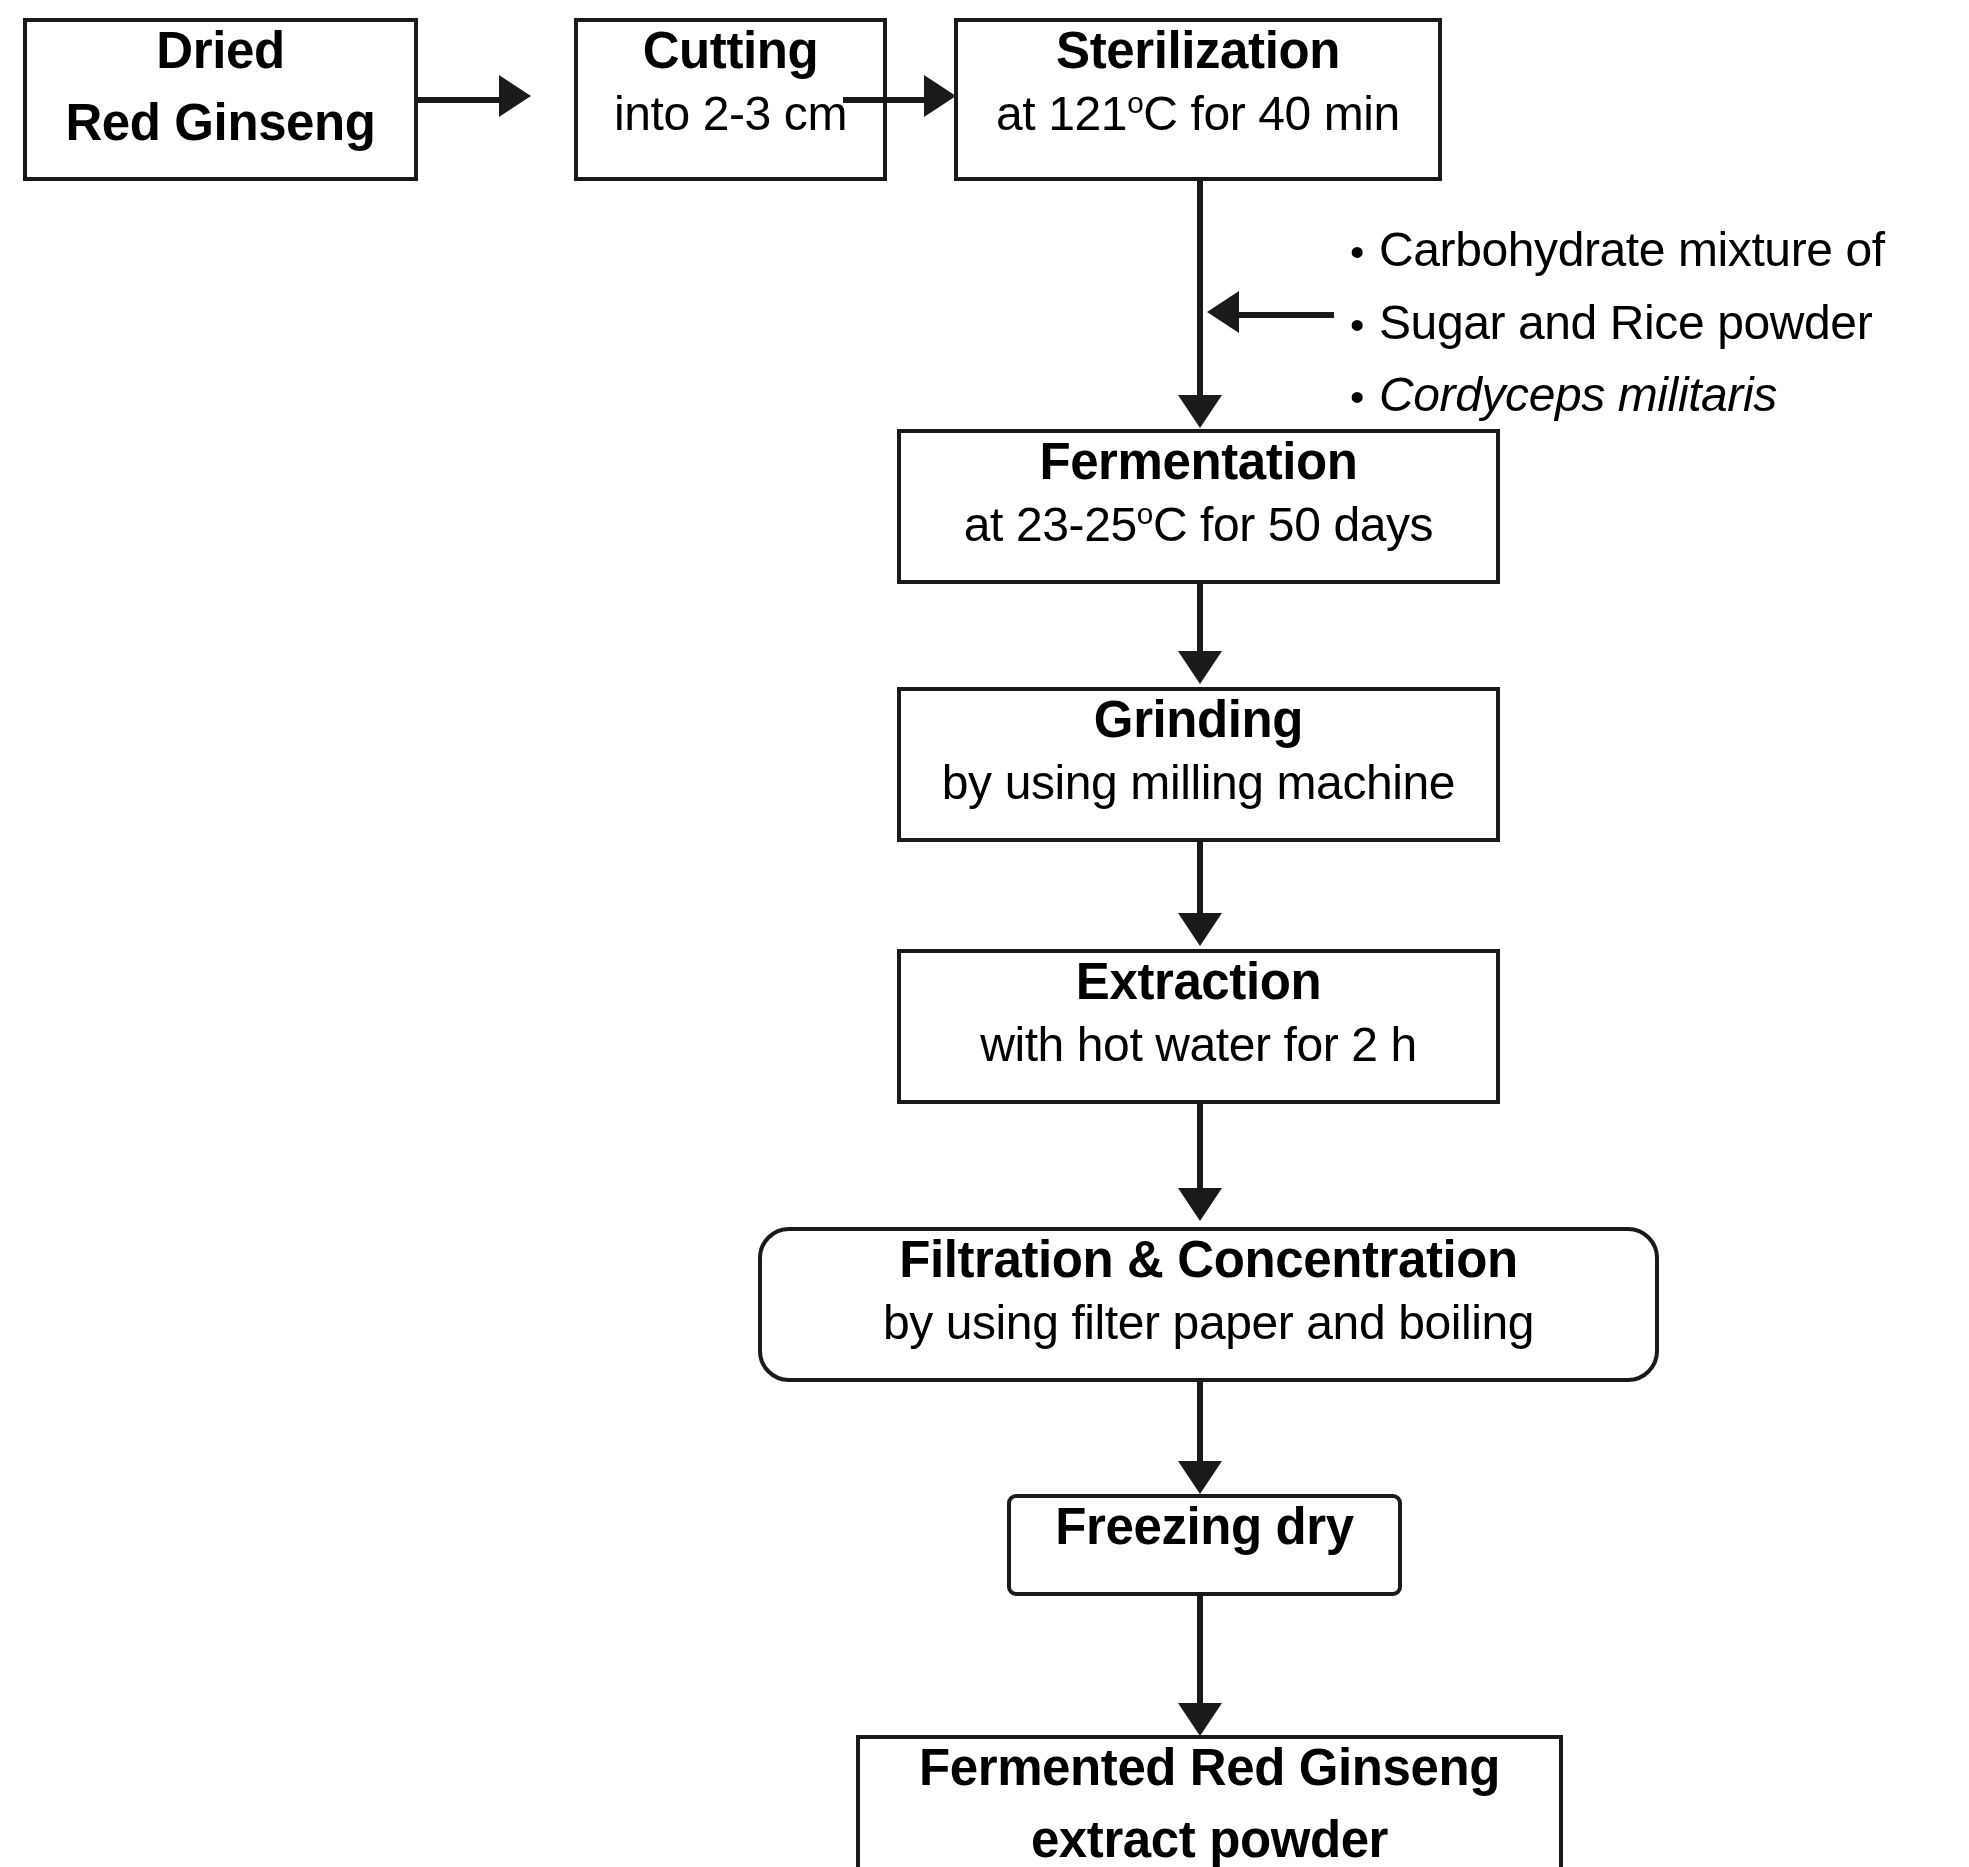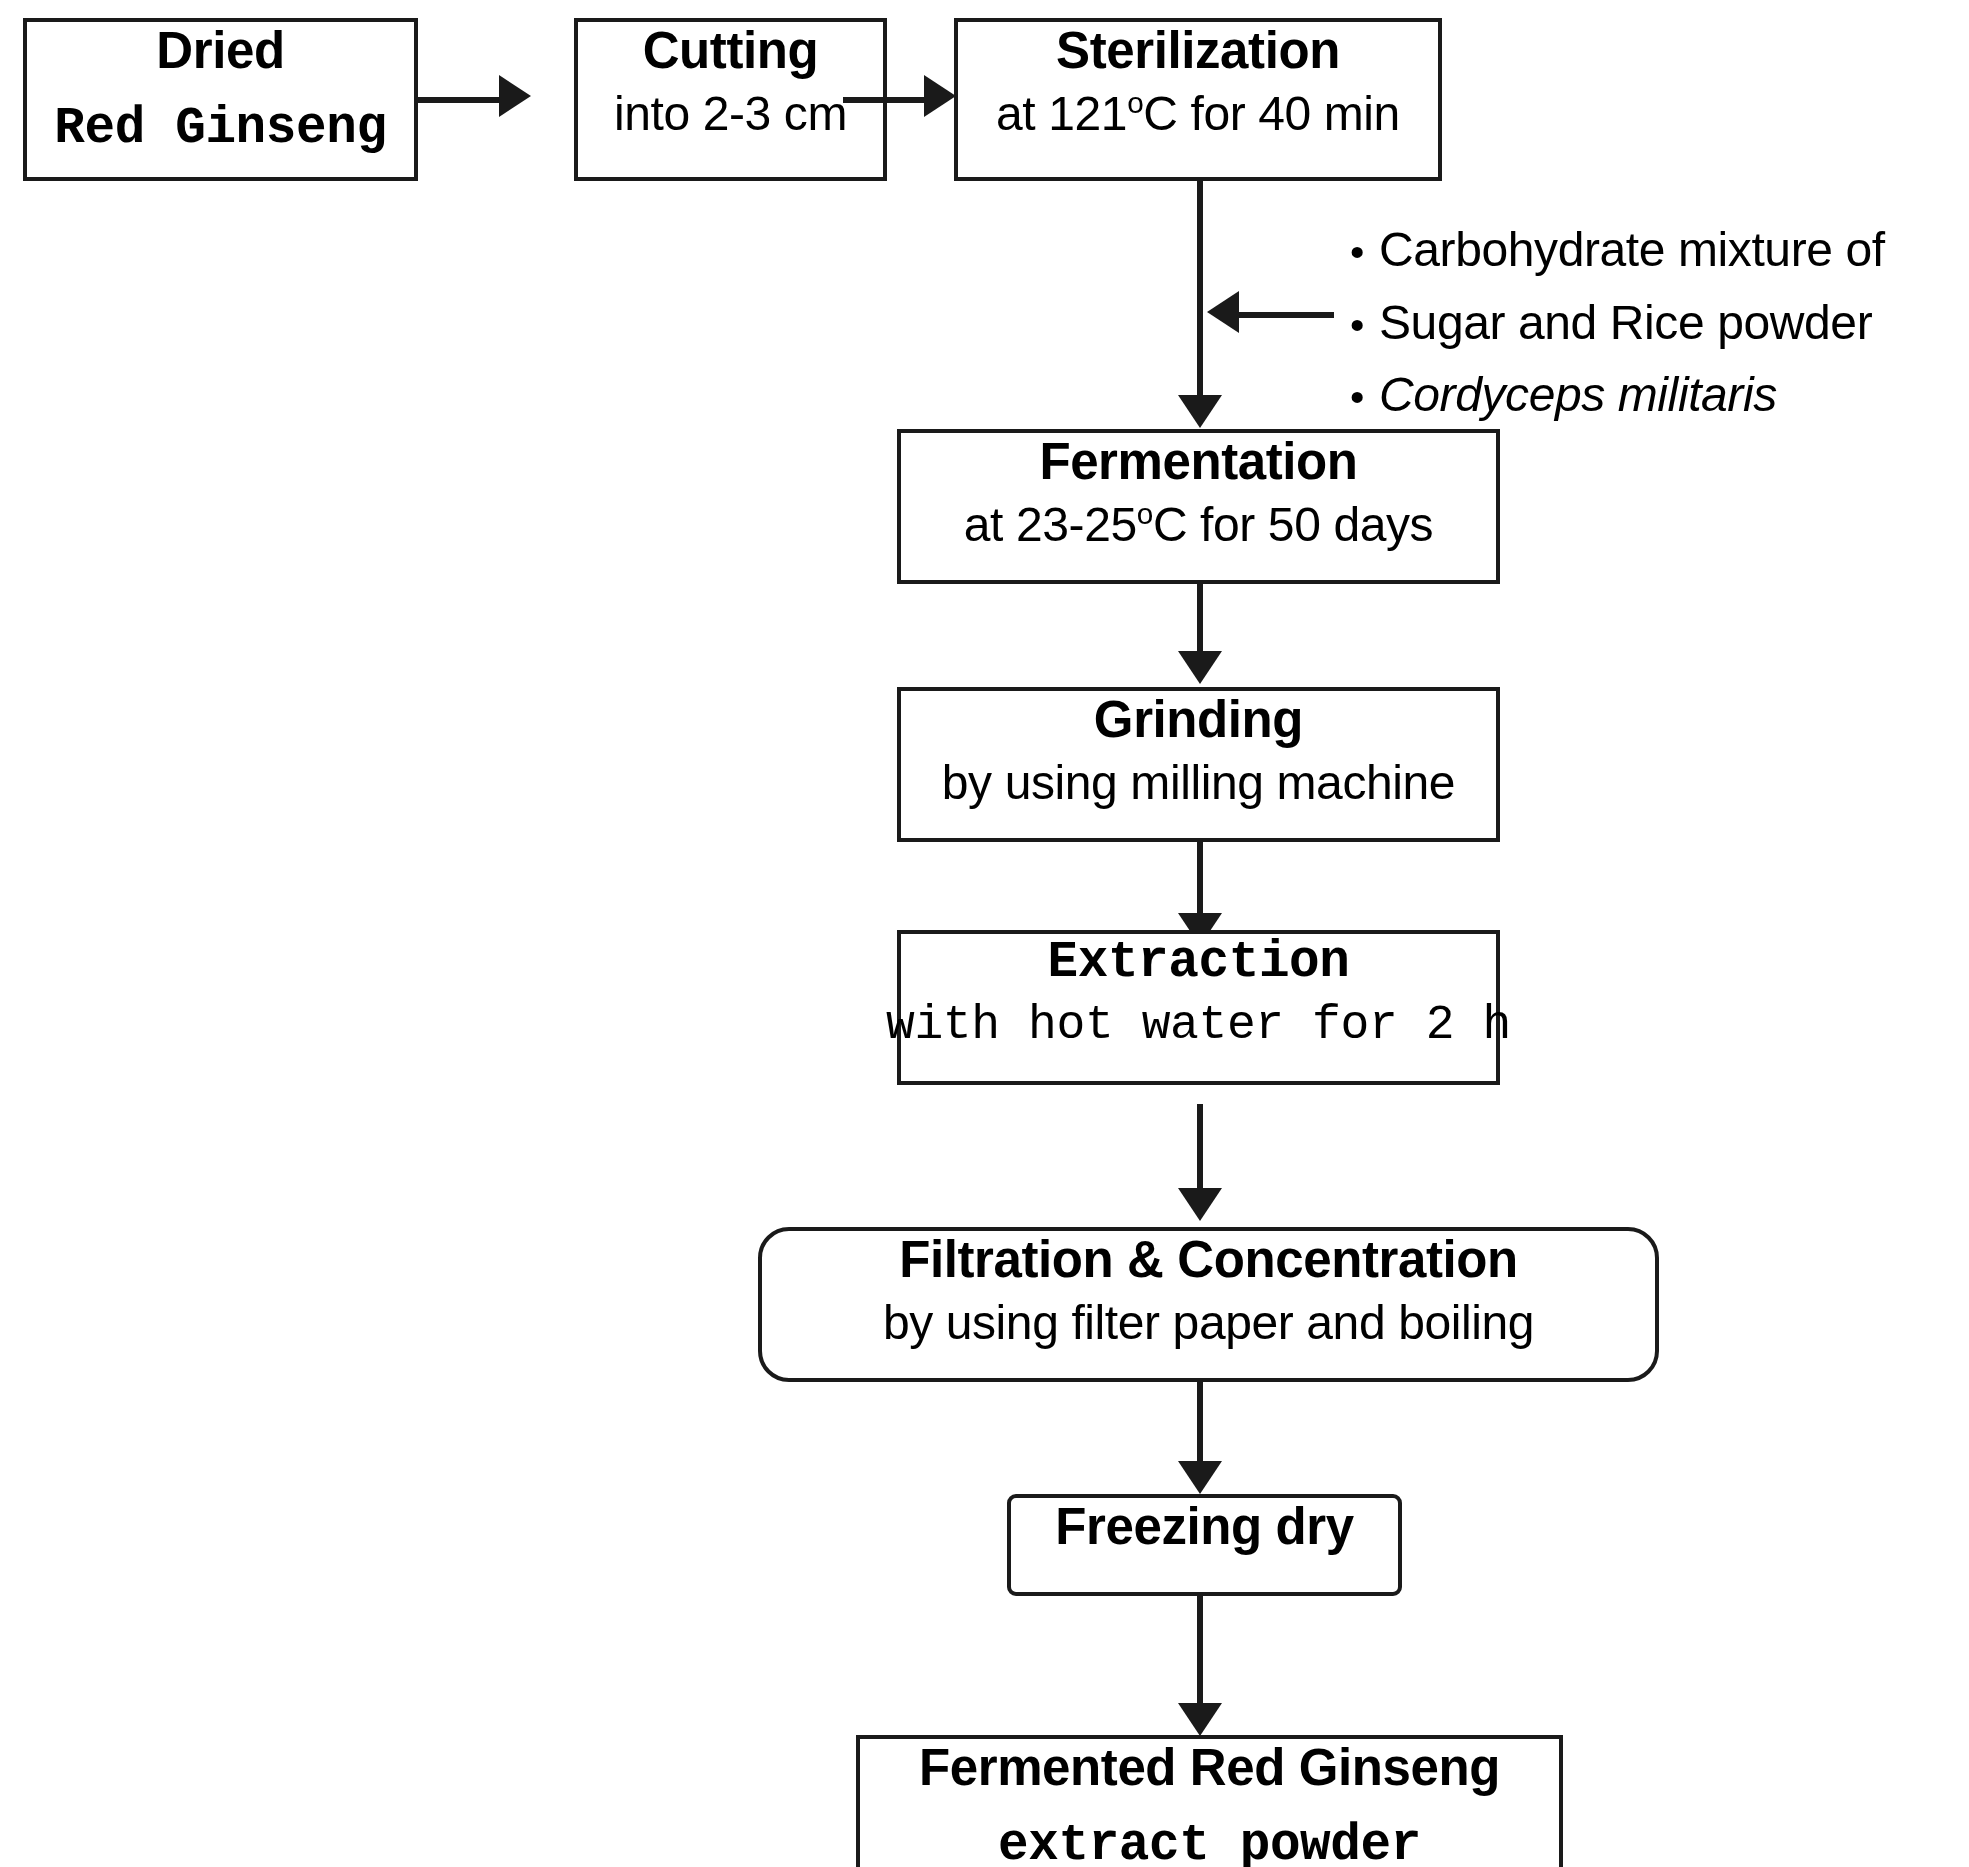"Red Ginseng" .node .title .l2 { font-family: Liberation Mono, monospace -> none; margin-top: 21px -> 15px }
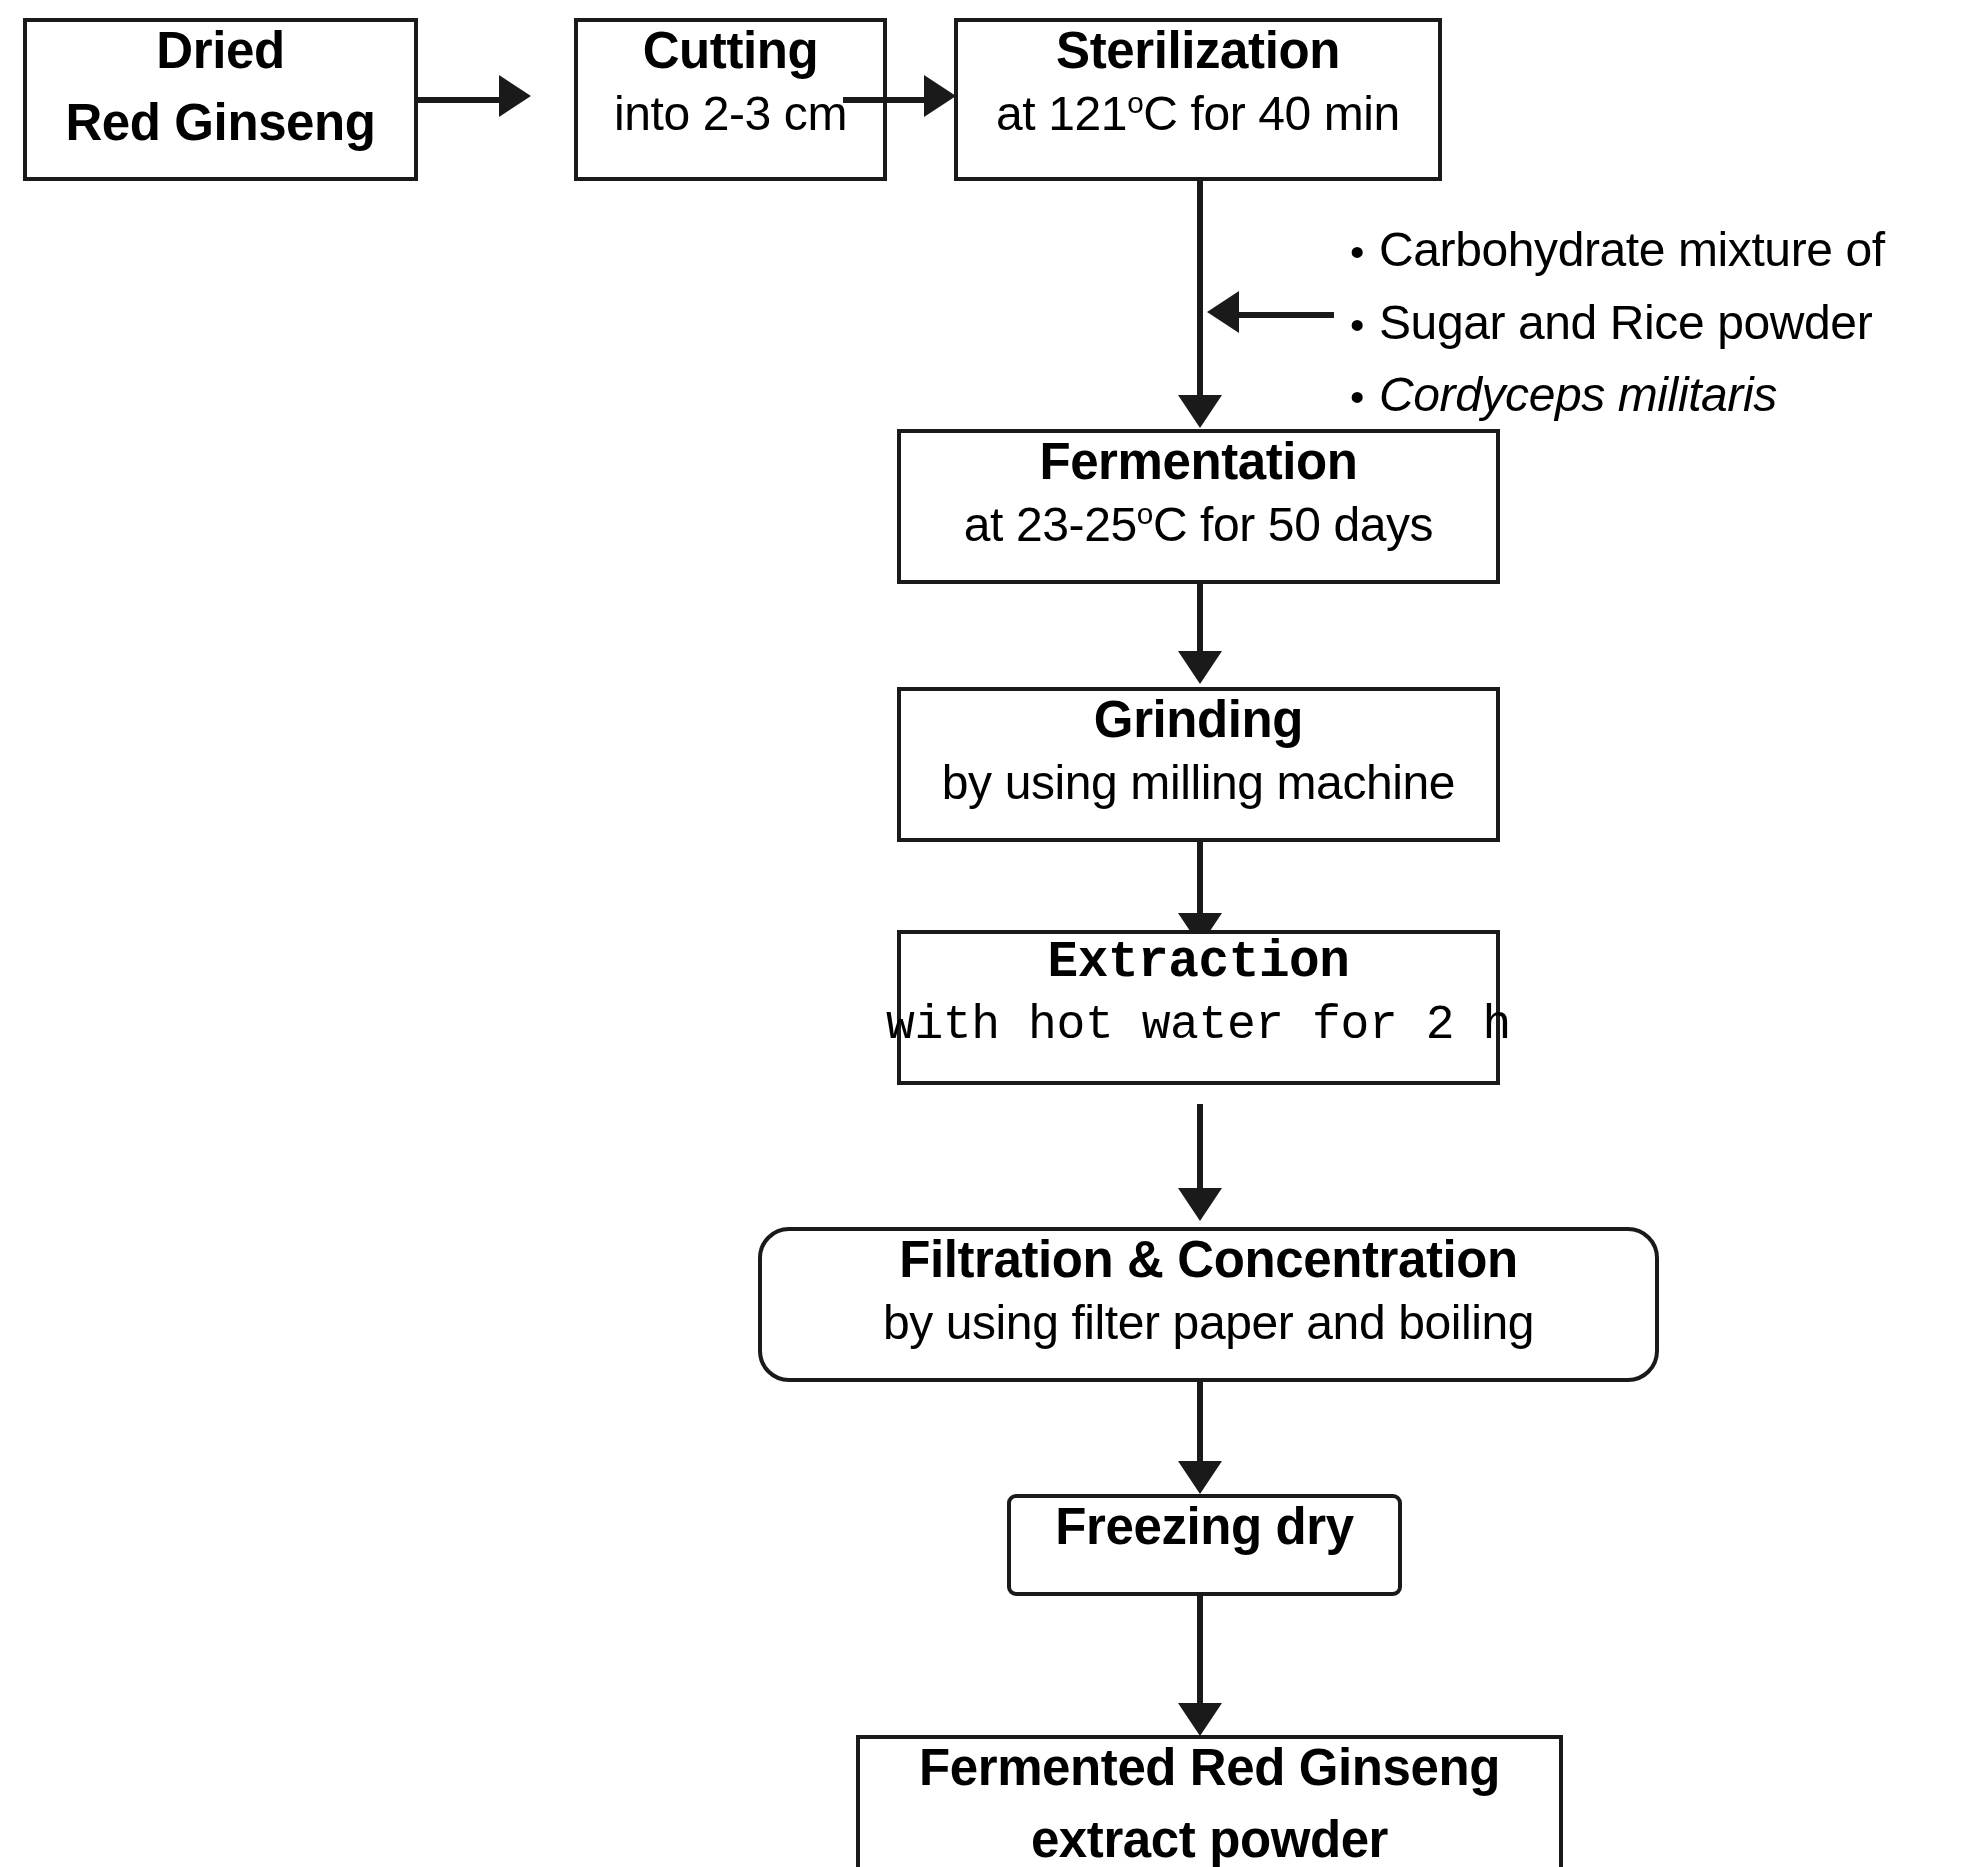"Extraction" div.node { font-family: Liberation Mono, monospace -> none; top: 930px -> 949px }
